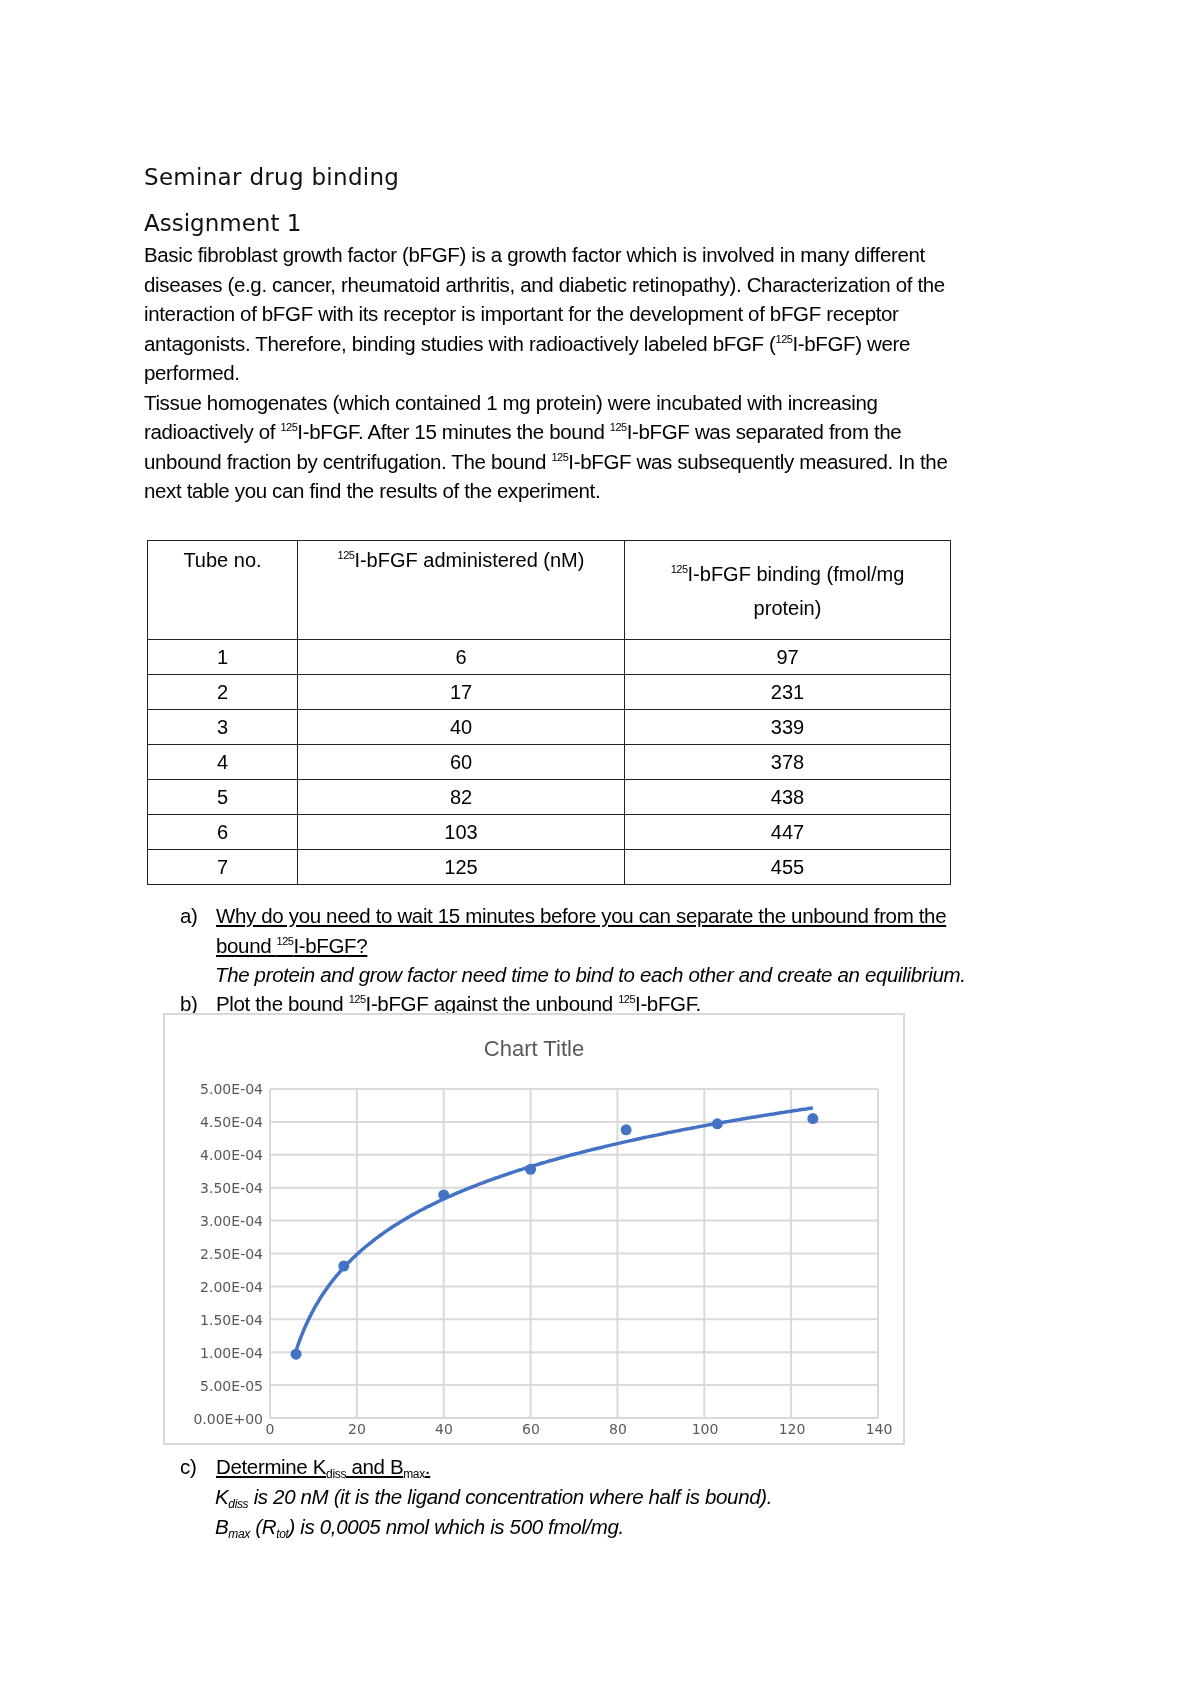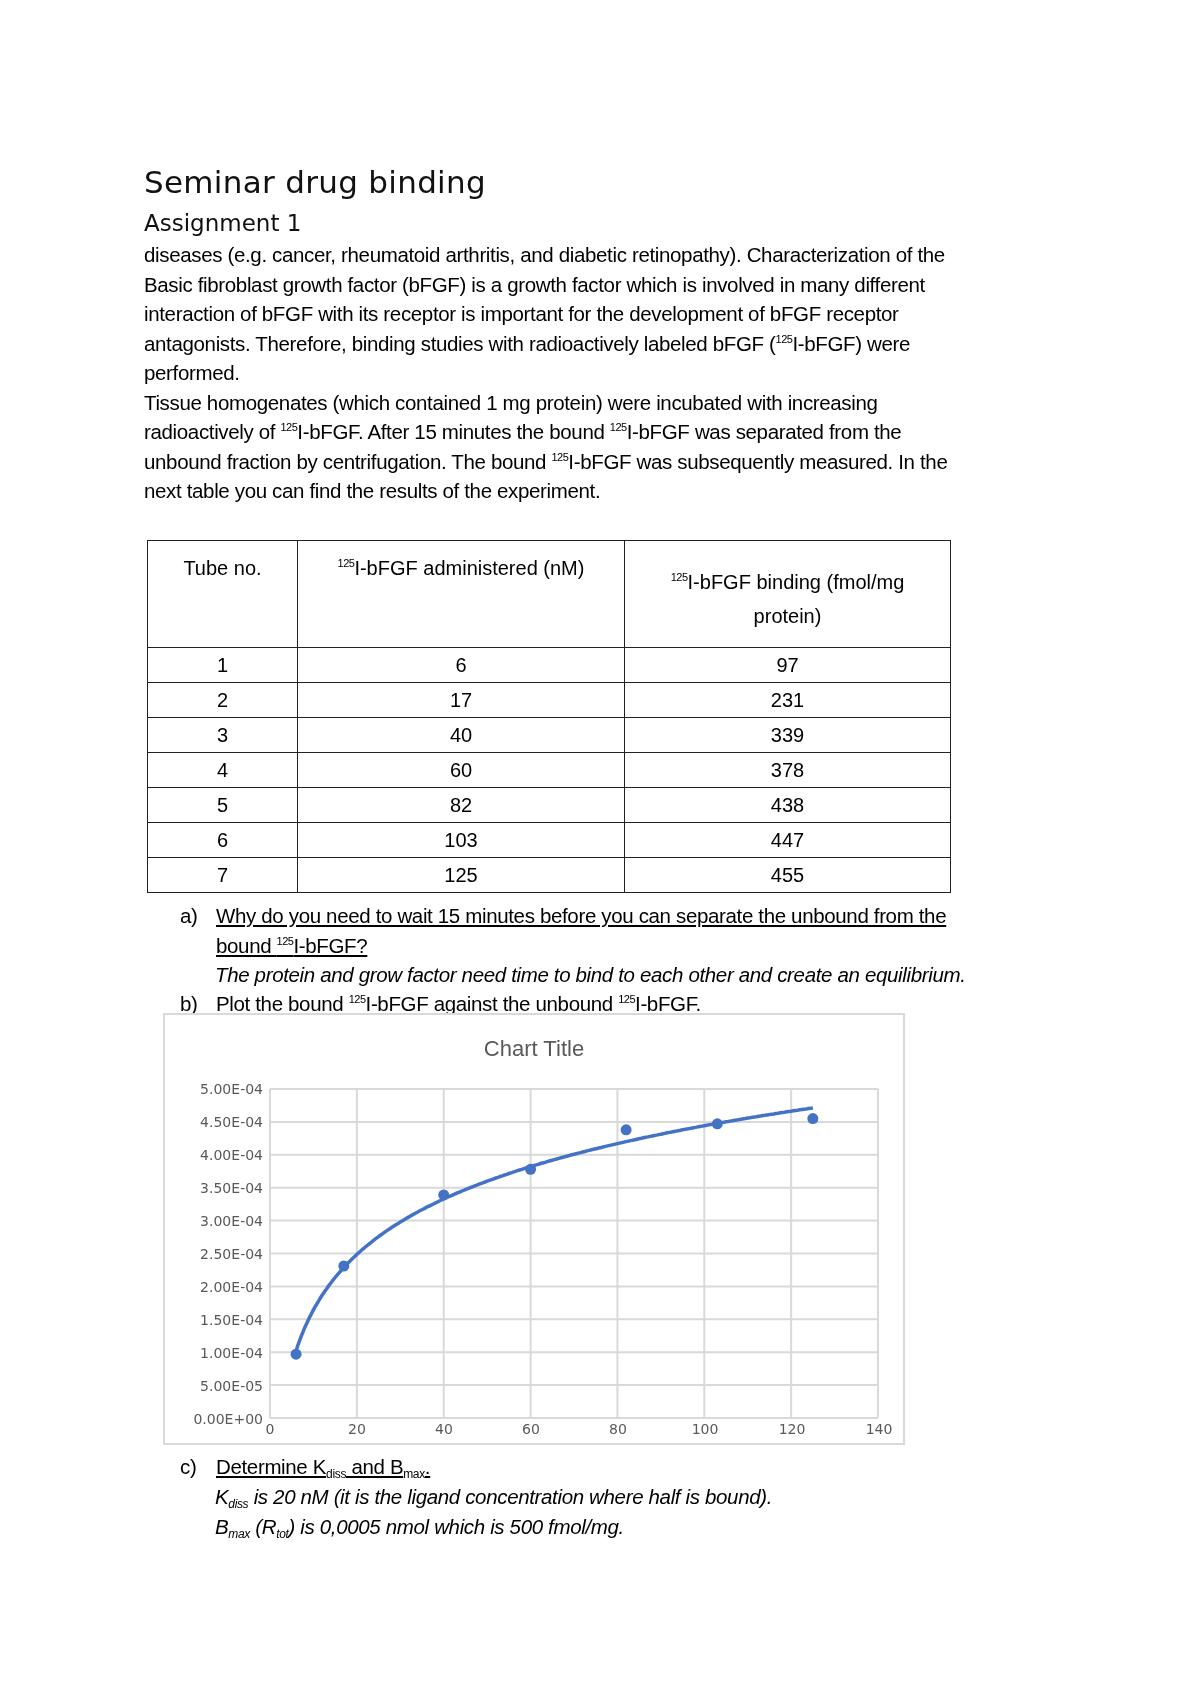"Seminar drug binding" .title { font-size: 31px -> 23px }
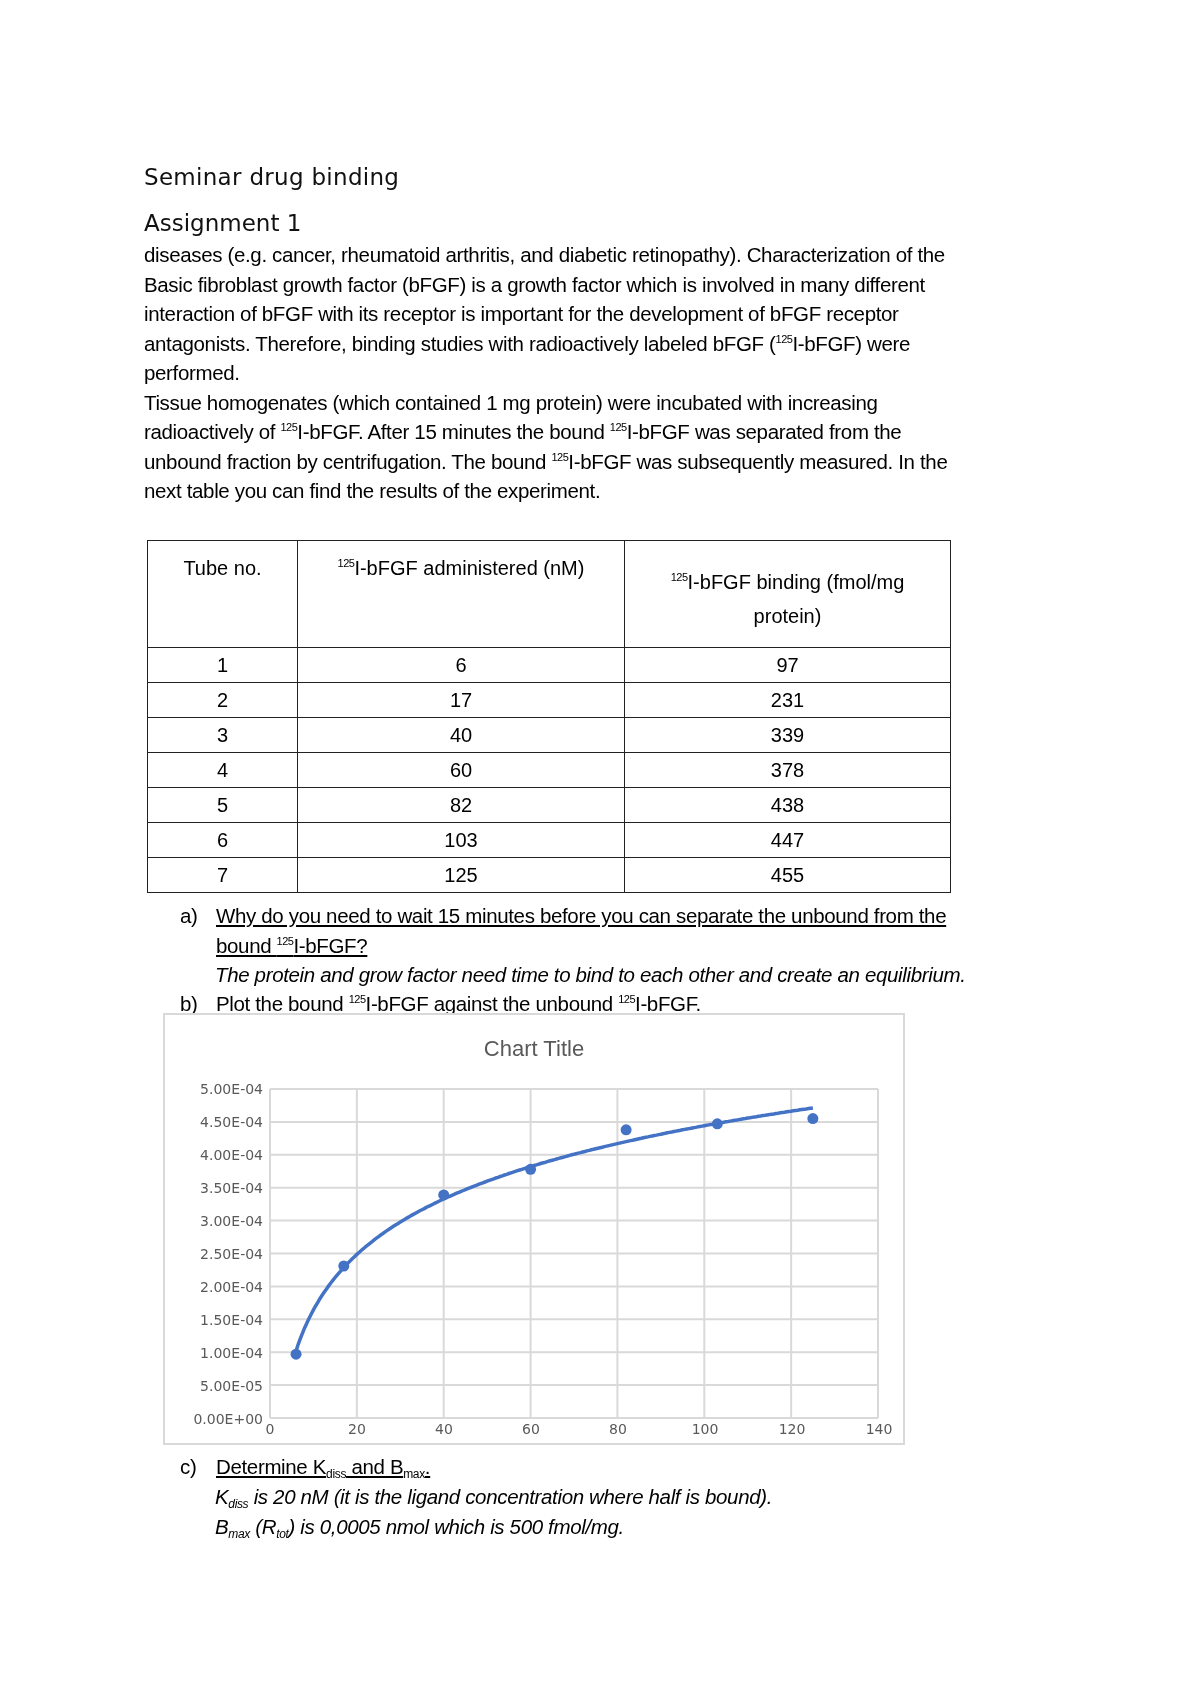"diseases (e.g. cancer, rheumatoid" p { order: before "Basic fibroblast growth factor (bFGF)" -> after "Basic fibroblast growth factor (bFGF)" }
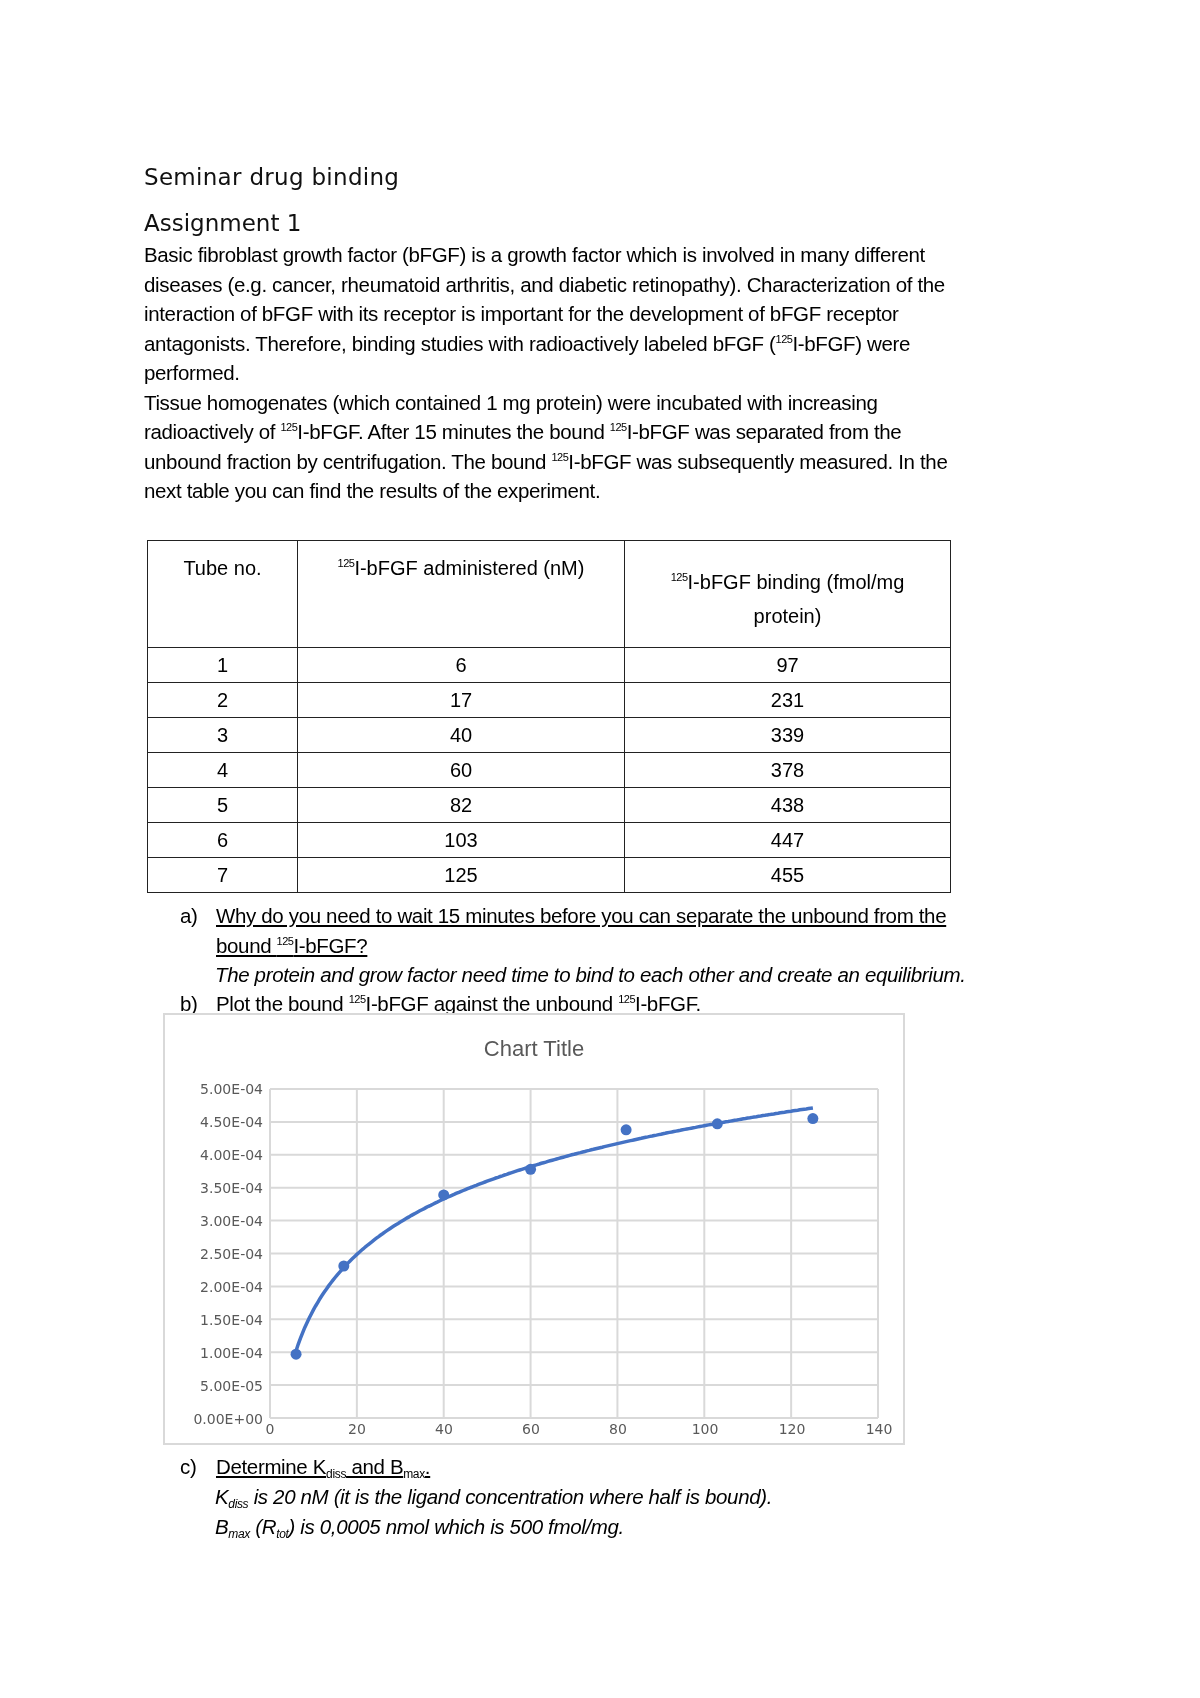"Tube no." table.data th { padding-top: 10px -> 2px }
